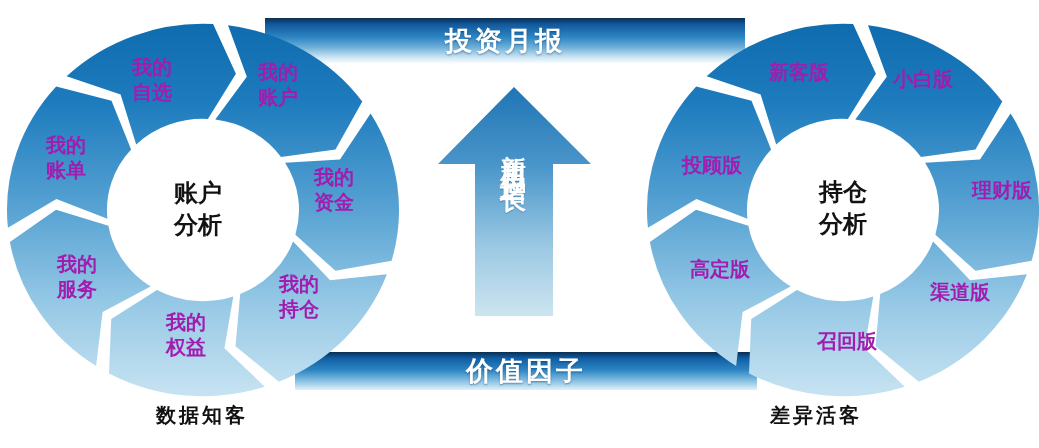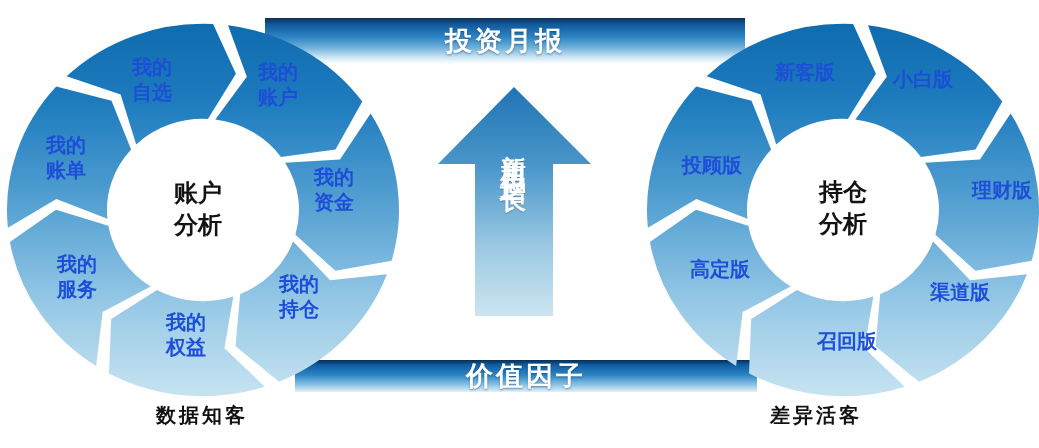"我的" .seg-label { color: #1d4ed8 -> #a21caf }
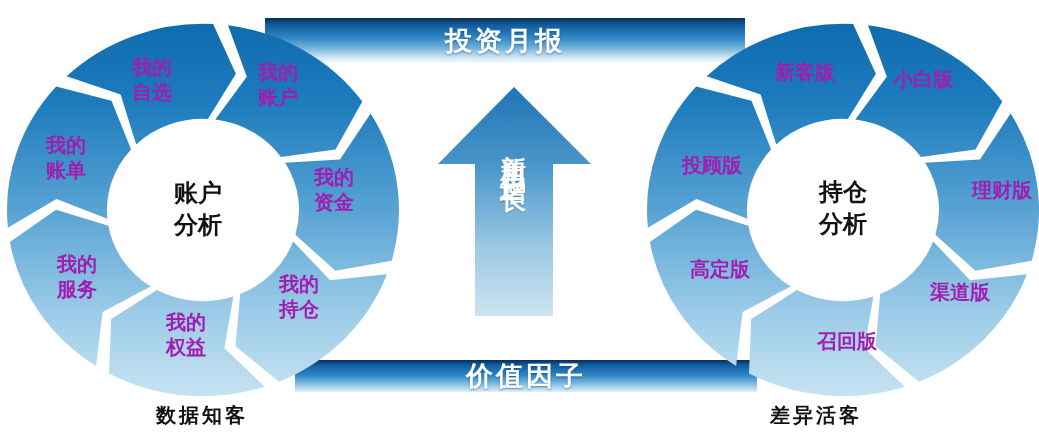"新客版" div.seg-label { left: 162px -> 156px }
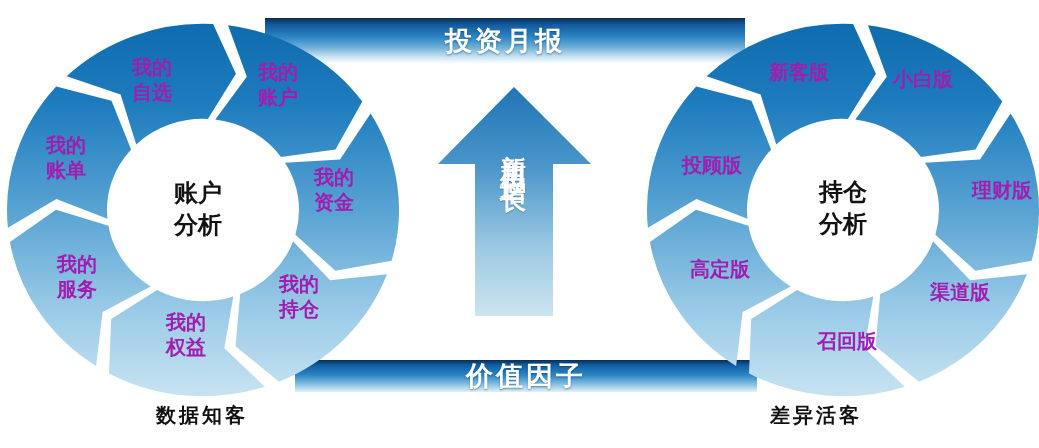"价值因子" #bottomBanner { height: 32px -> 38px; top: 360px -> 352px }
